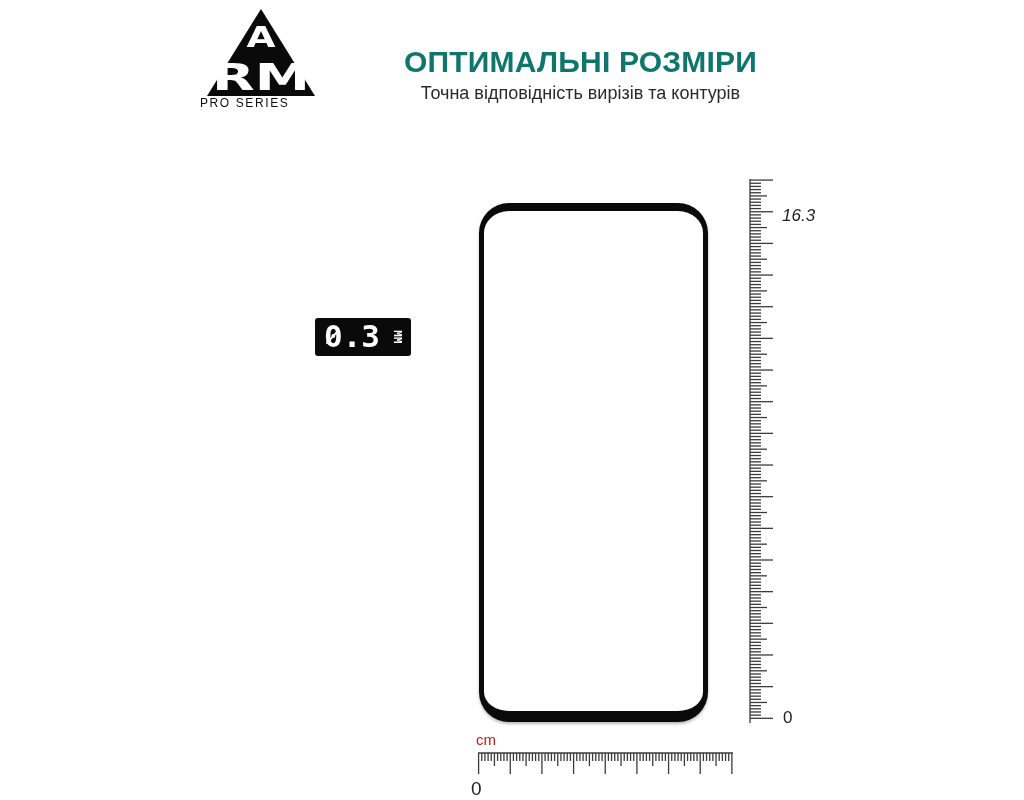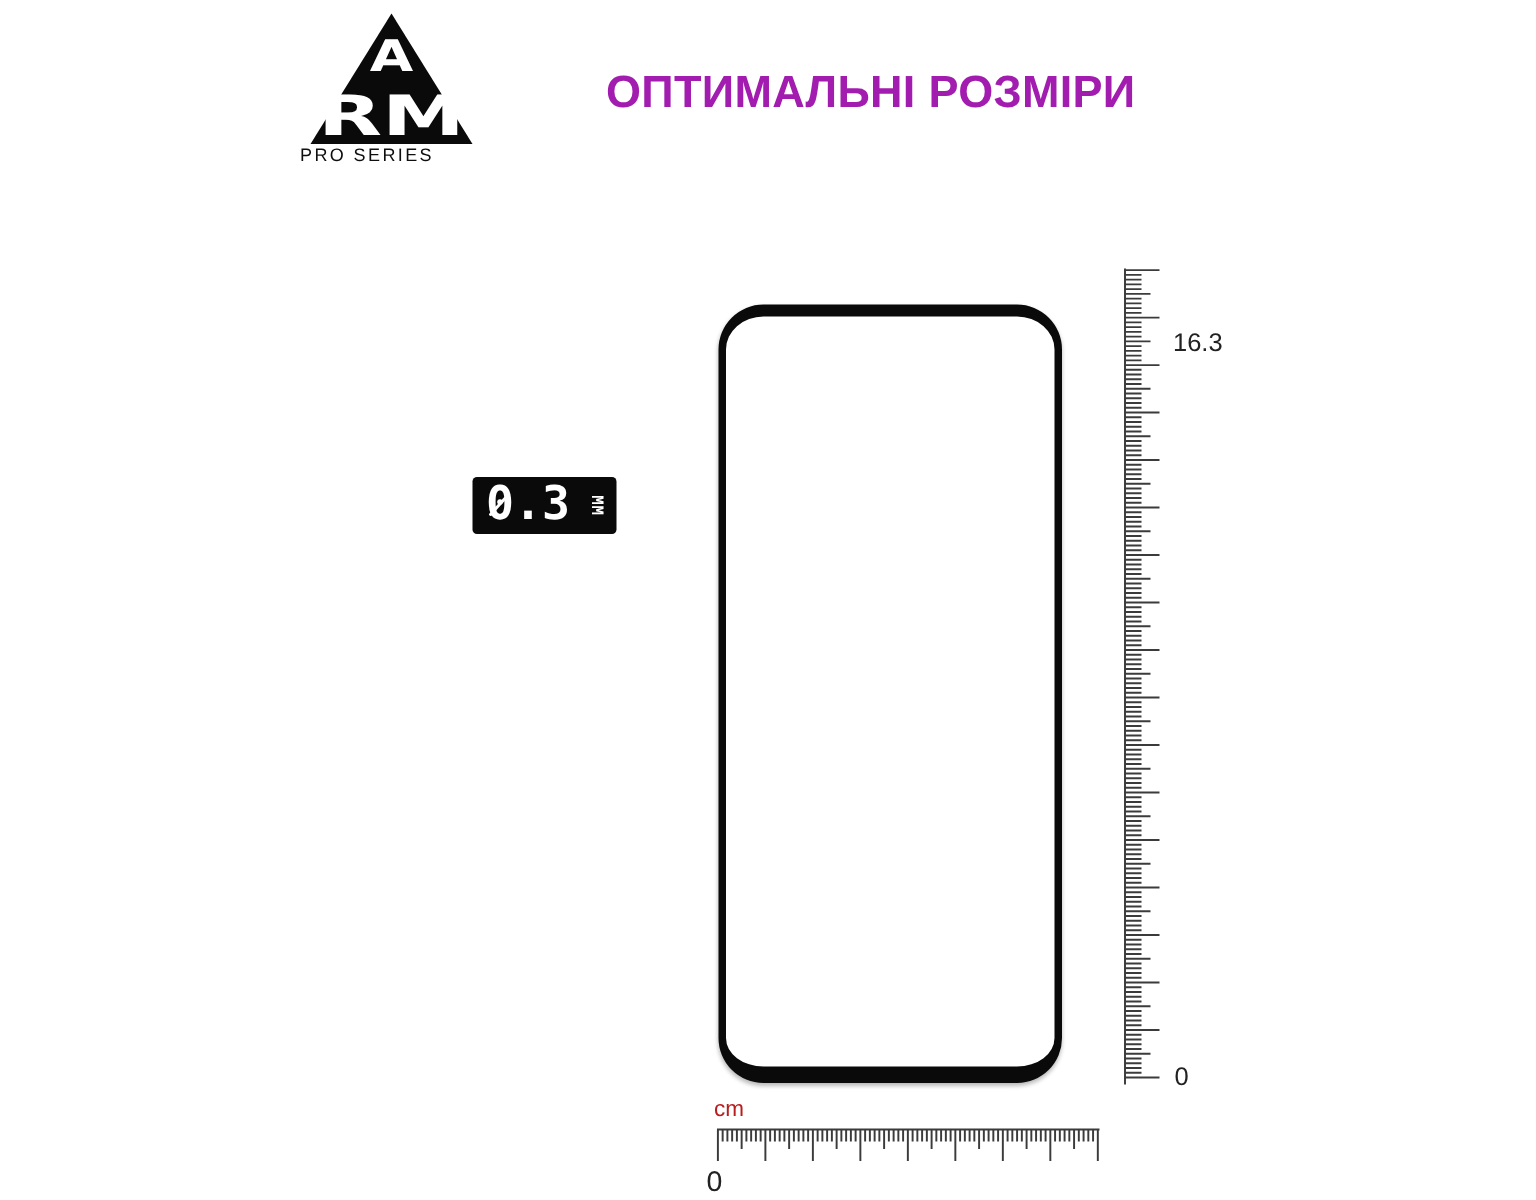"ОПТИМАЛЬНІ РОЗМІРИ" .heading h1 { color: #a21caf -> #0f766e }
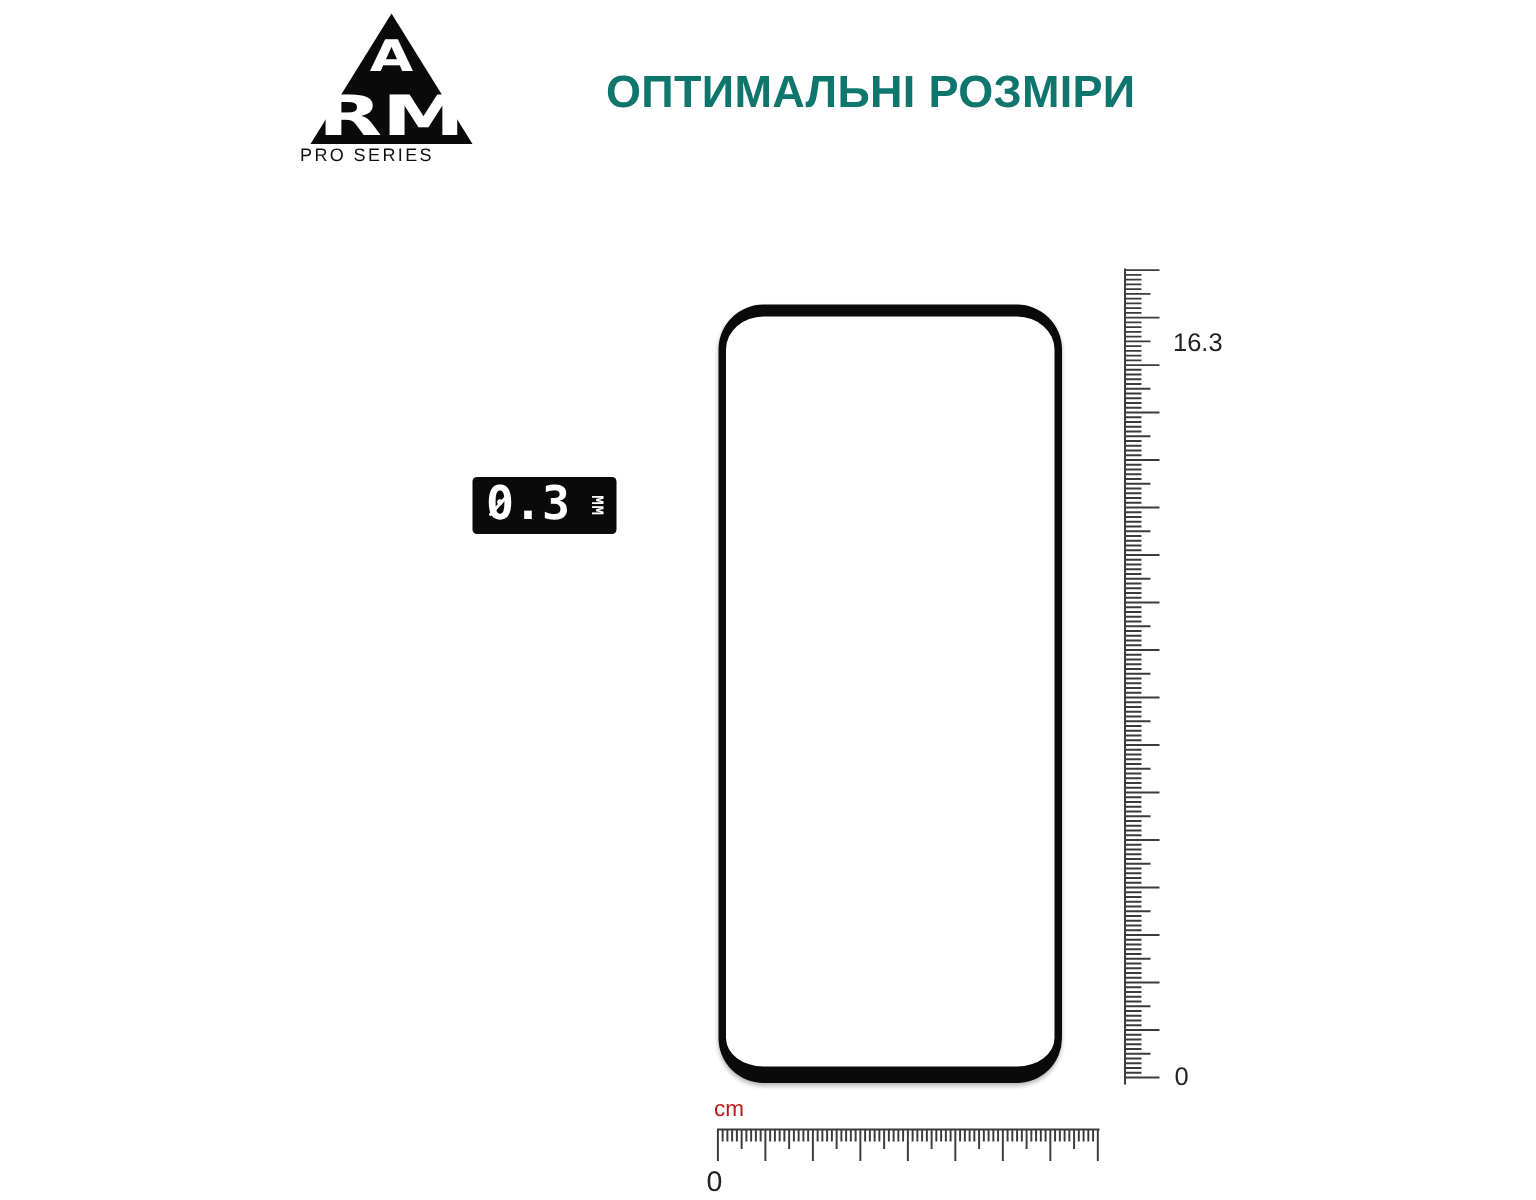"Точна відповідність вирізів та контурів" div.subtitle { html: none -> <div>Точна відповідність вирізів та контурів</div> }
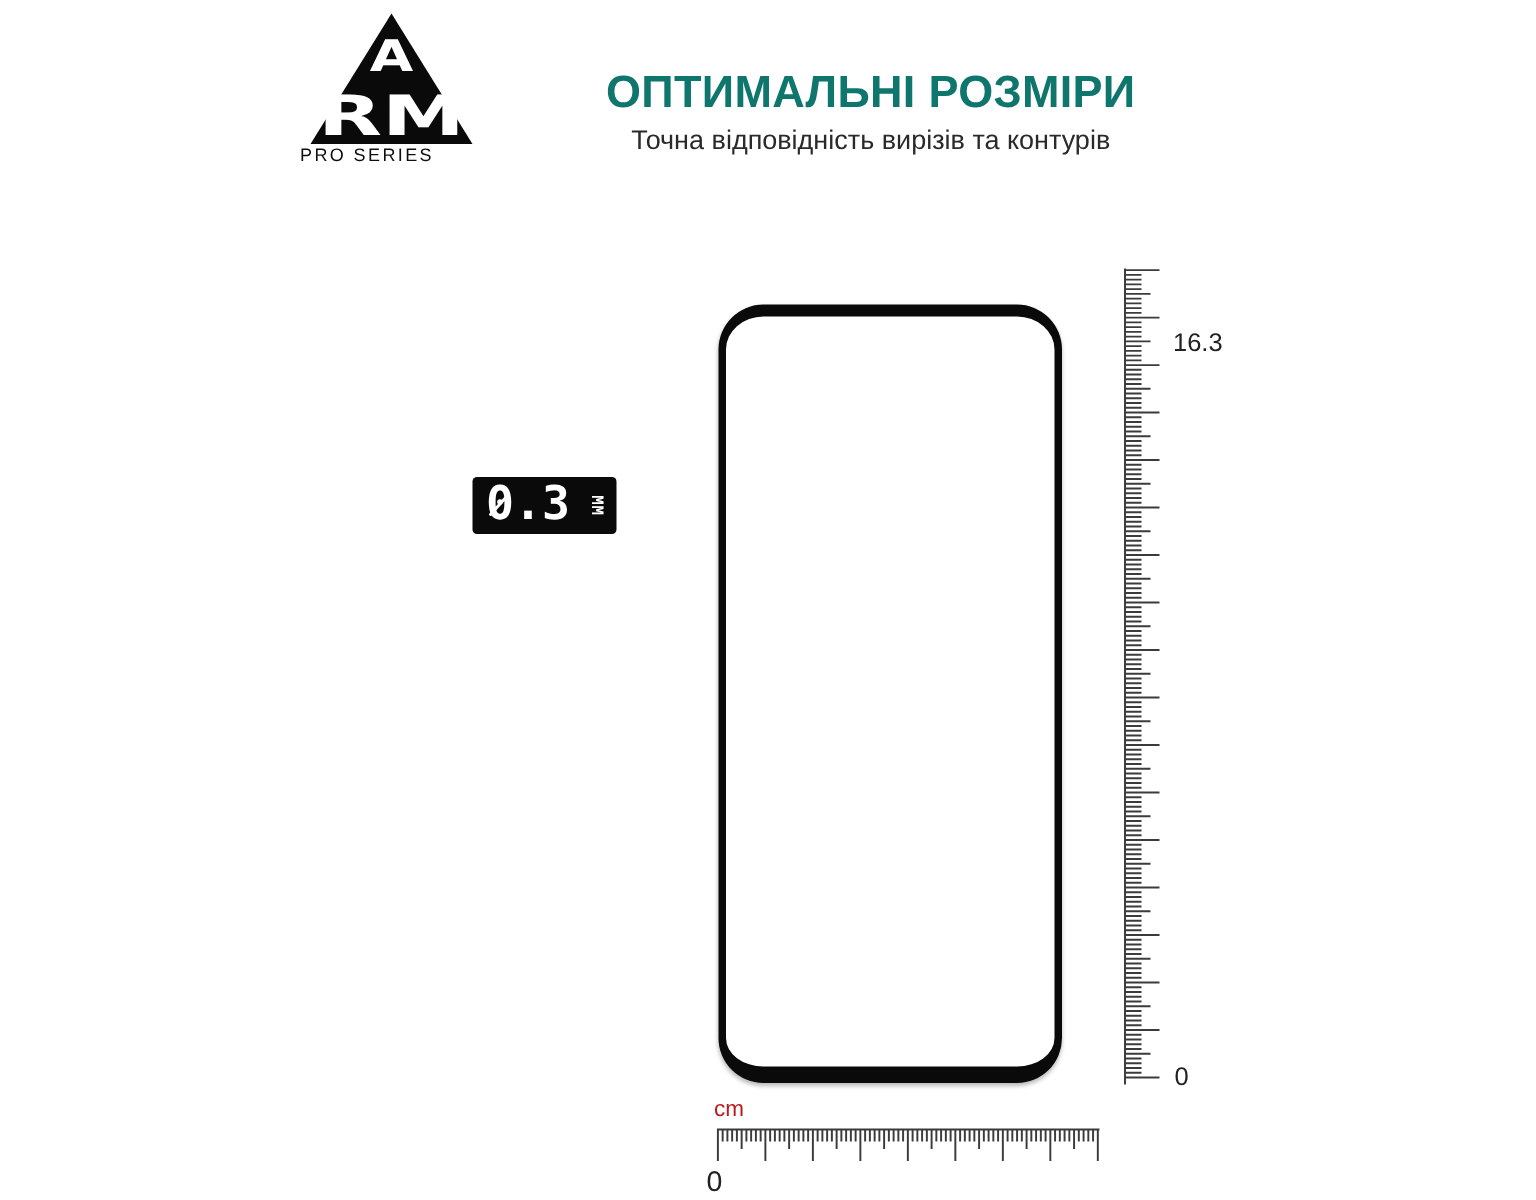"16.3" .vr-max { font-style: none -> italic; top: 219px -> 206px }
